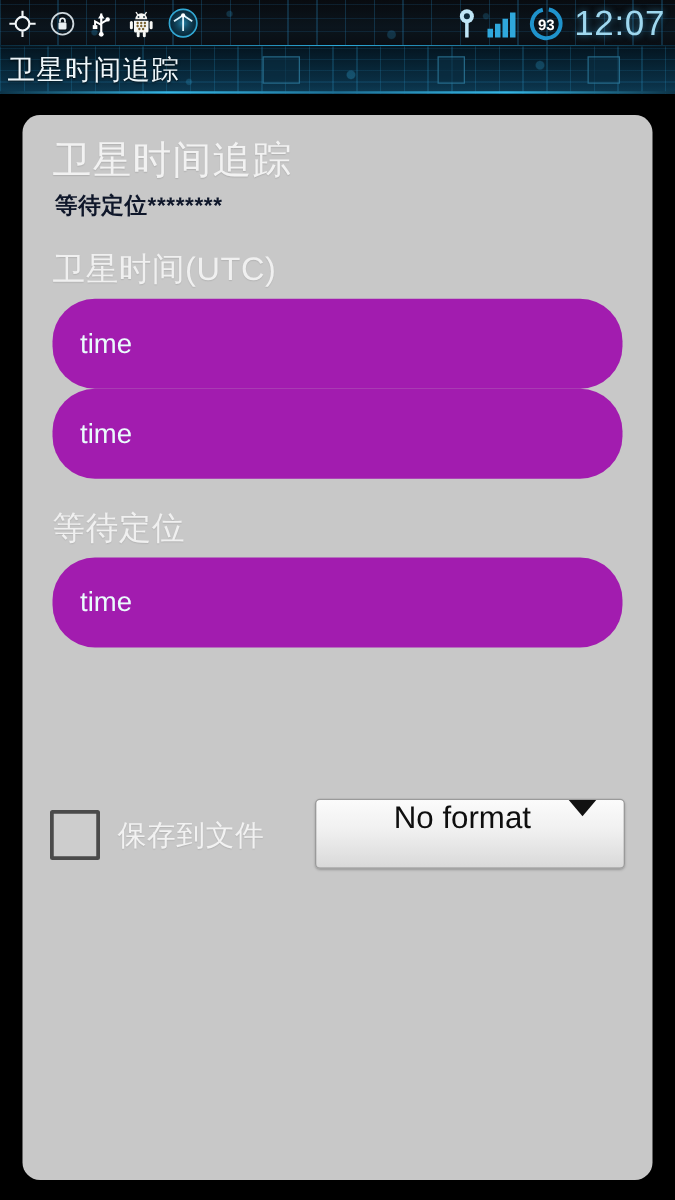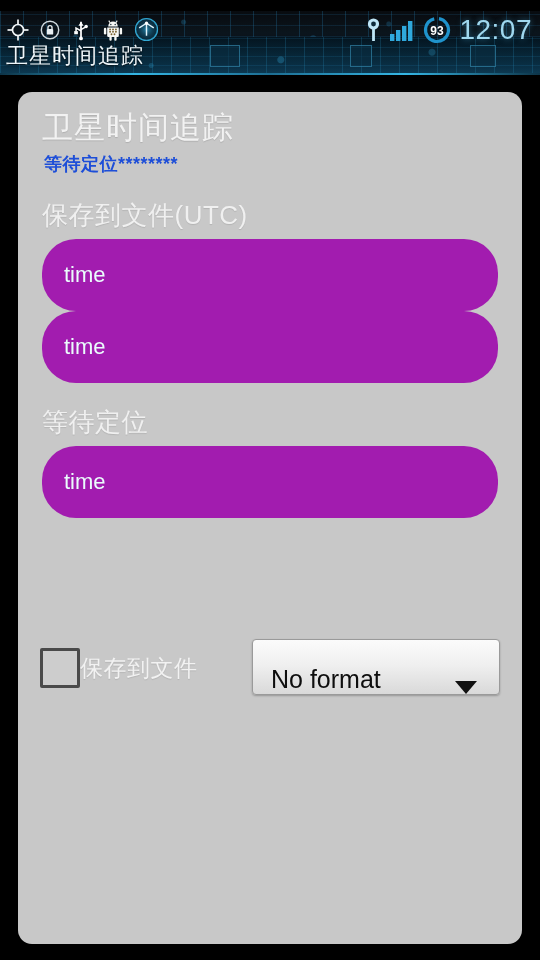"93" #status-bar { top: 11px -> 0 }
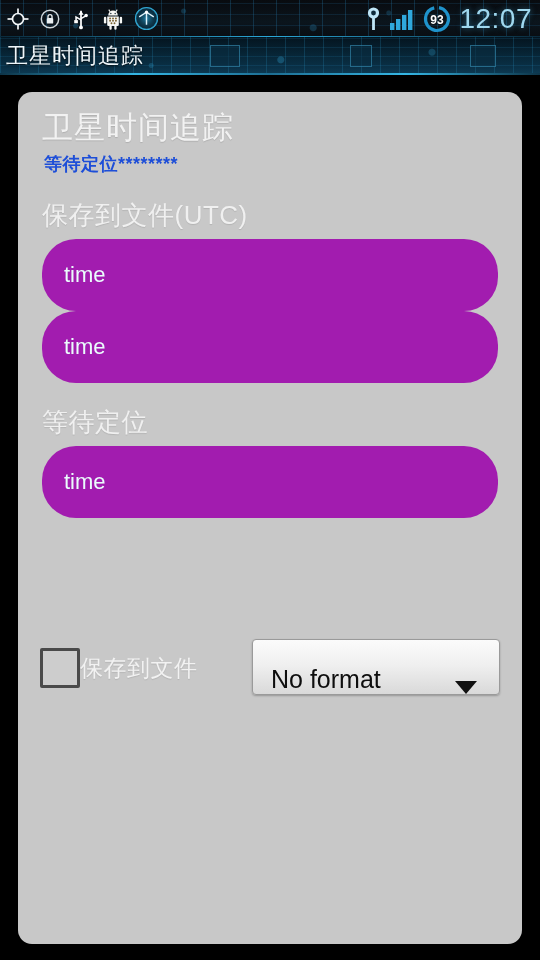"等待定位********" #status-text { color: #1d4ed8 -> #0f172a }
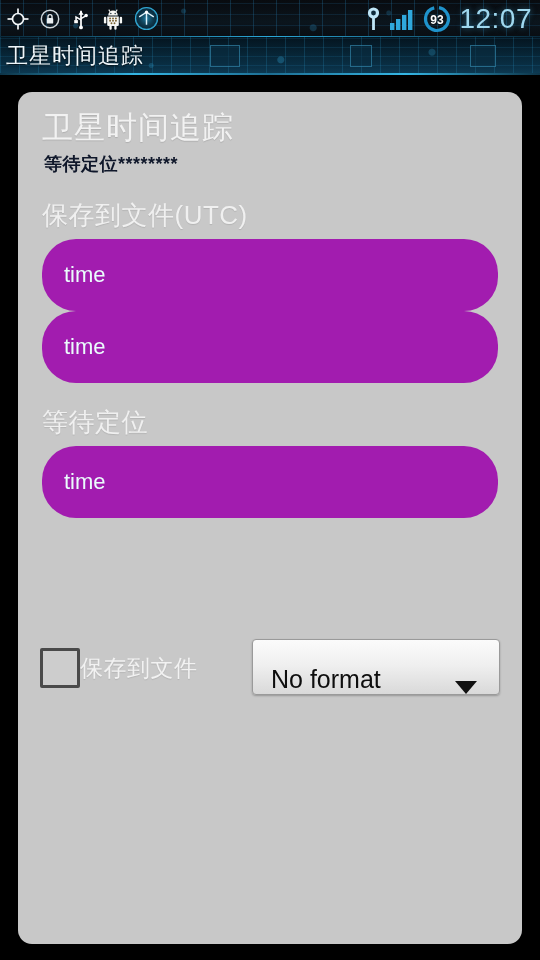"保存到文件(UTC)" div.field-label { text: 保存到文件 -> 卫星时间 }
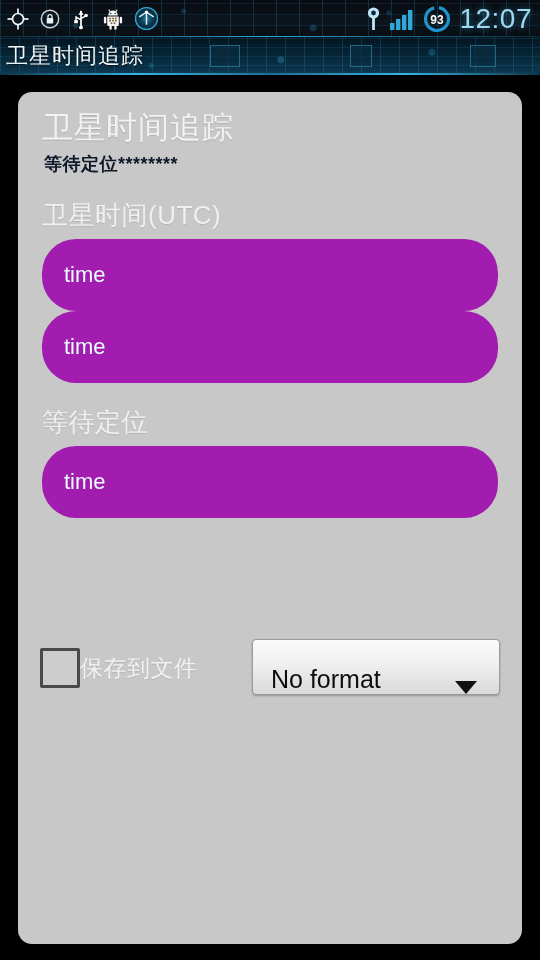"保存到文件" #save-label { margin-left: none -> 14px }
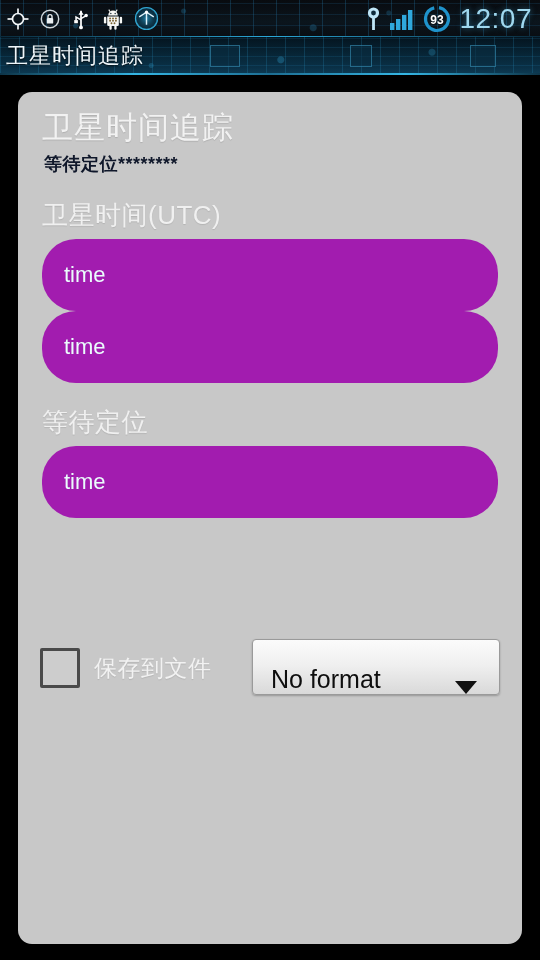"No format" #format-select { align-items: flex-end -> flex-start; padding-left: none -> 44px }
